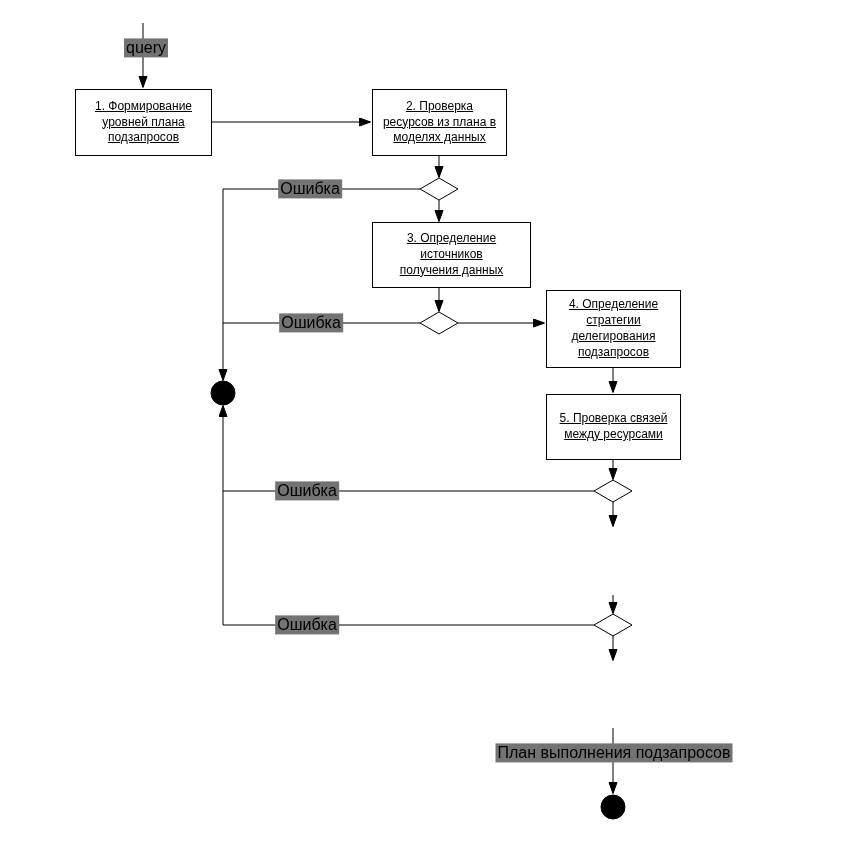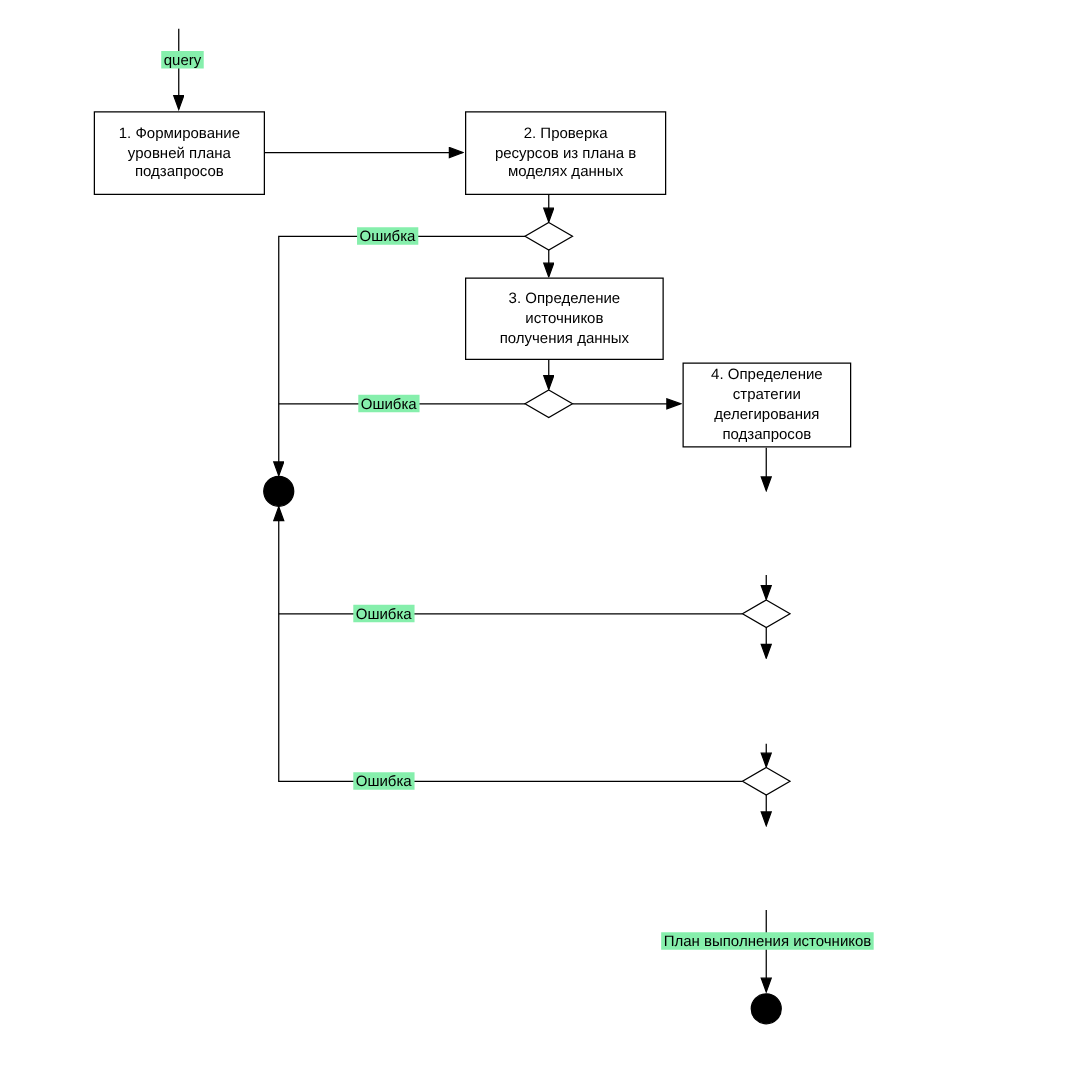"query" .edge-label { background: #86efac -> #737373; font-size: 12px -> 16px }
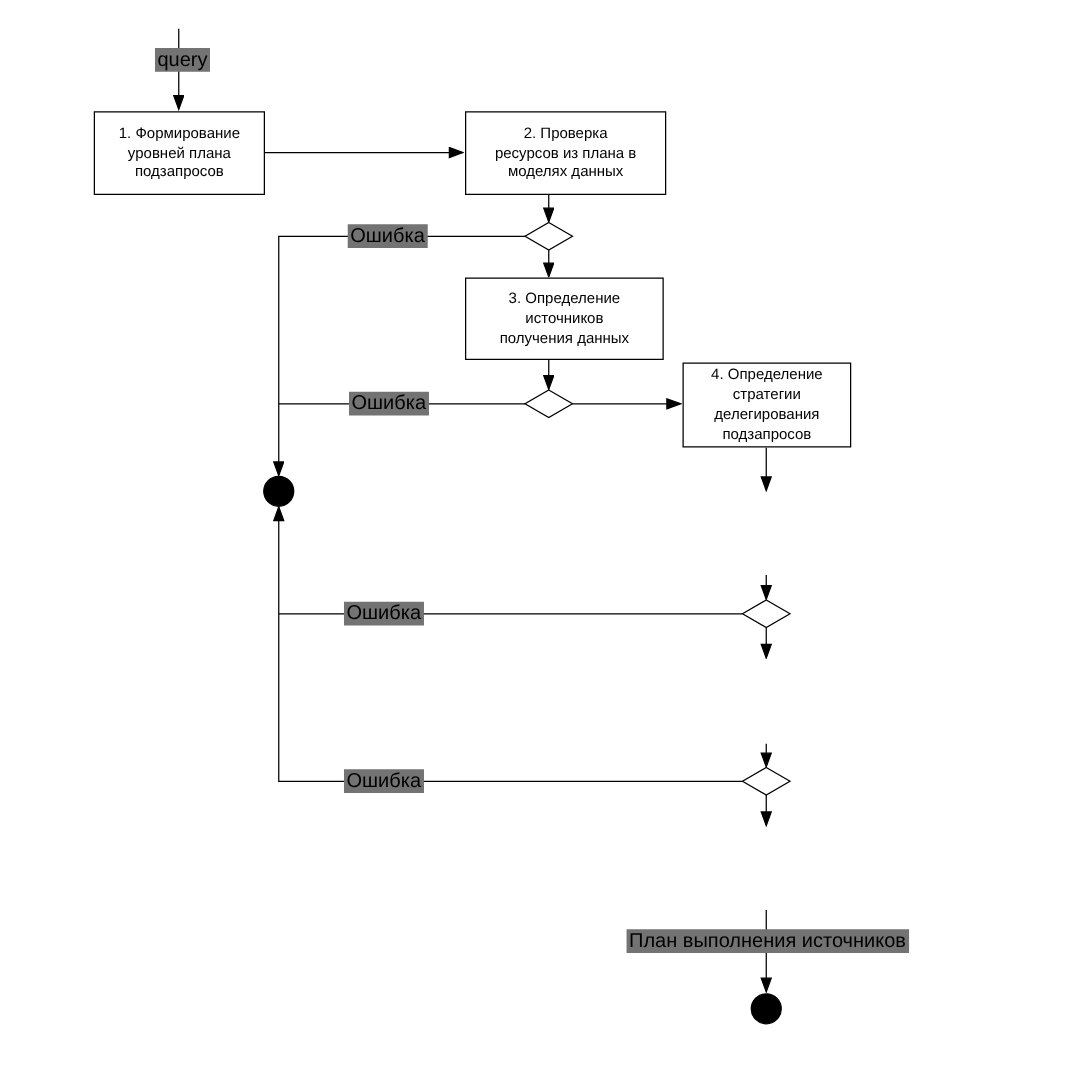"1. Формирование" .node span { text-decoration: none -> underline }
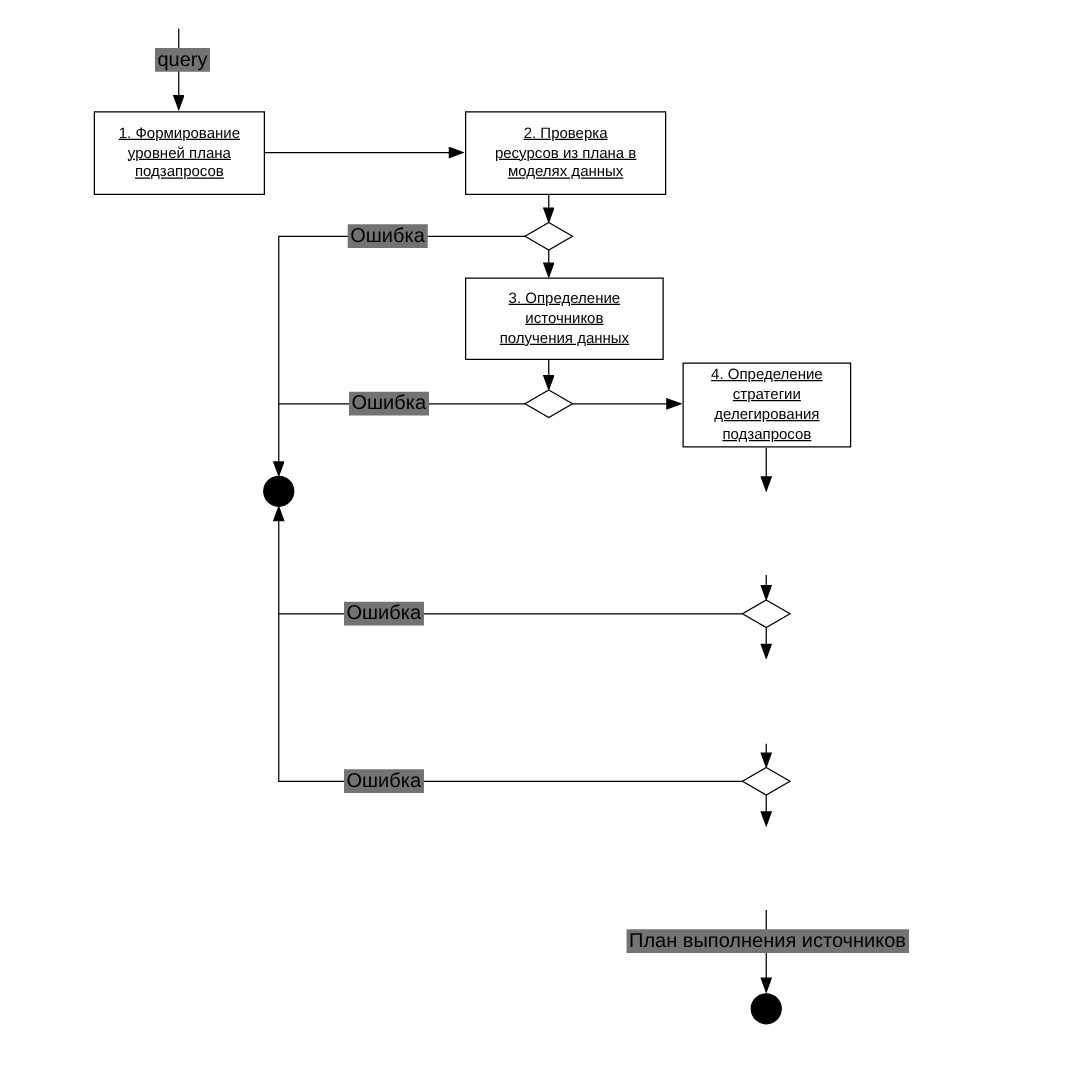"2. Проверка" div.node { width: 161px -> 135px }
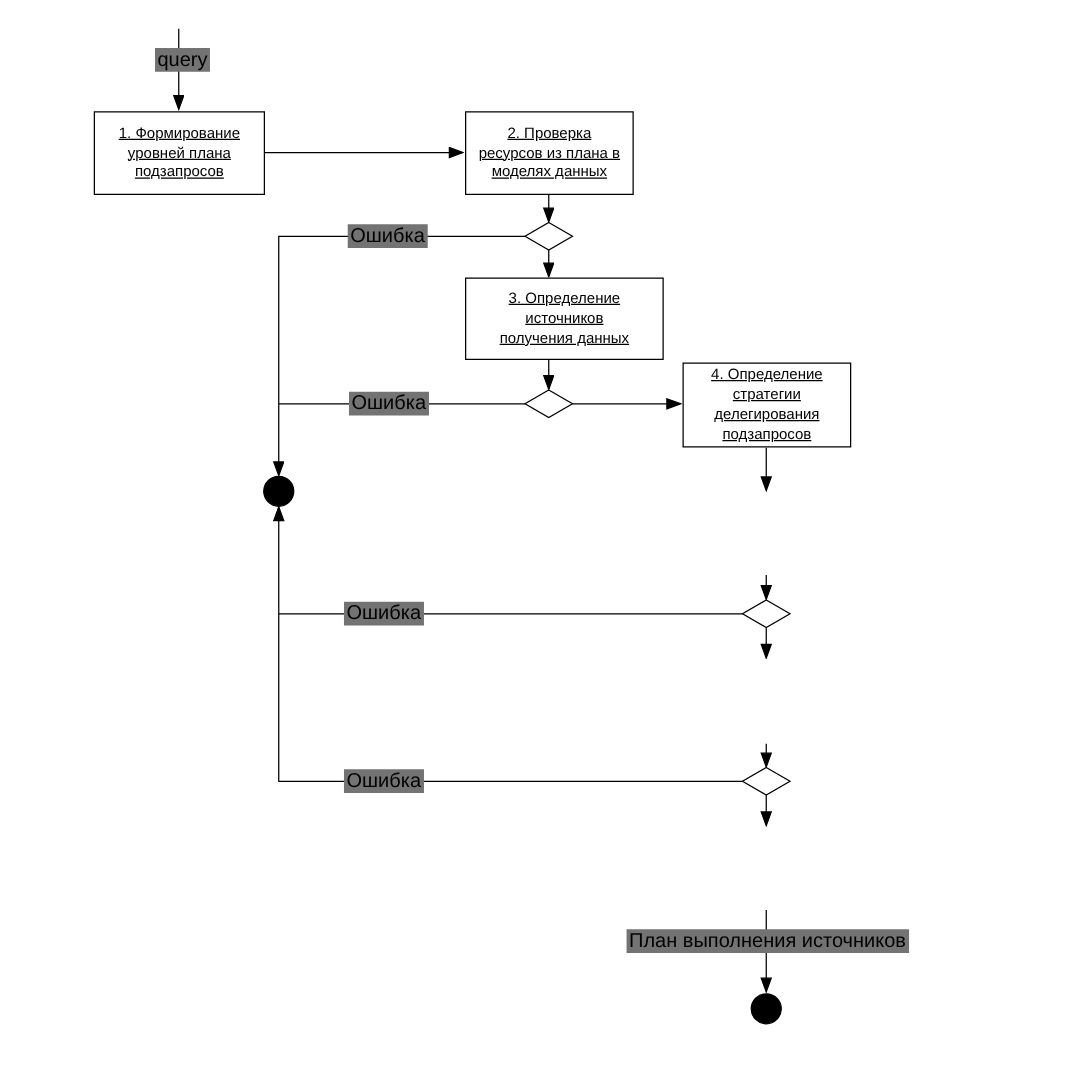"4. Определение" div.node { height: 68px -> 78px }
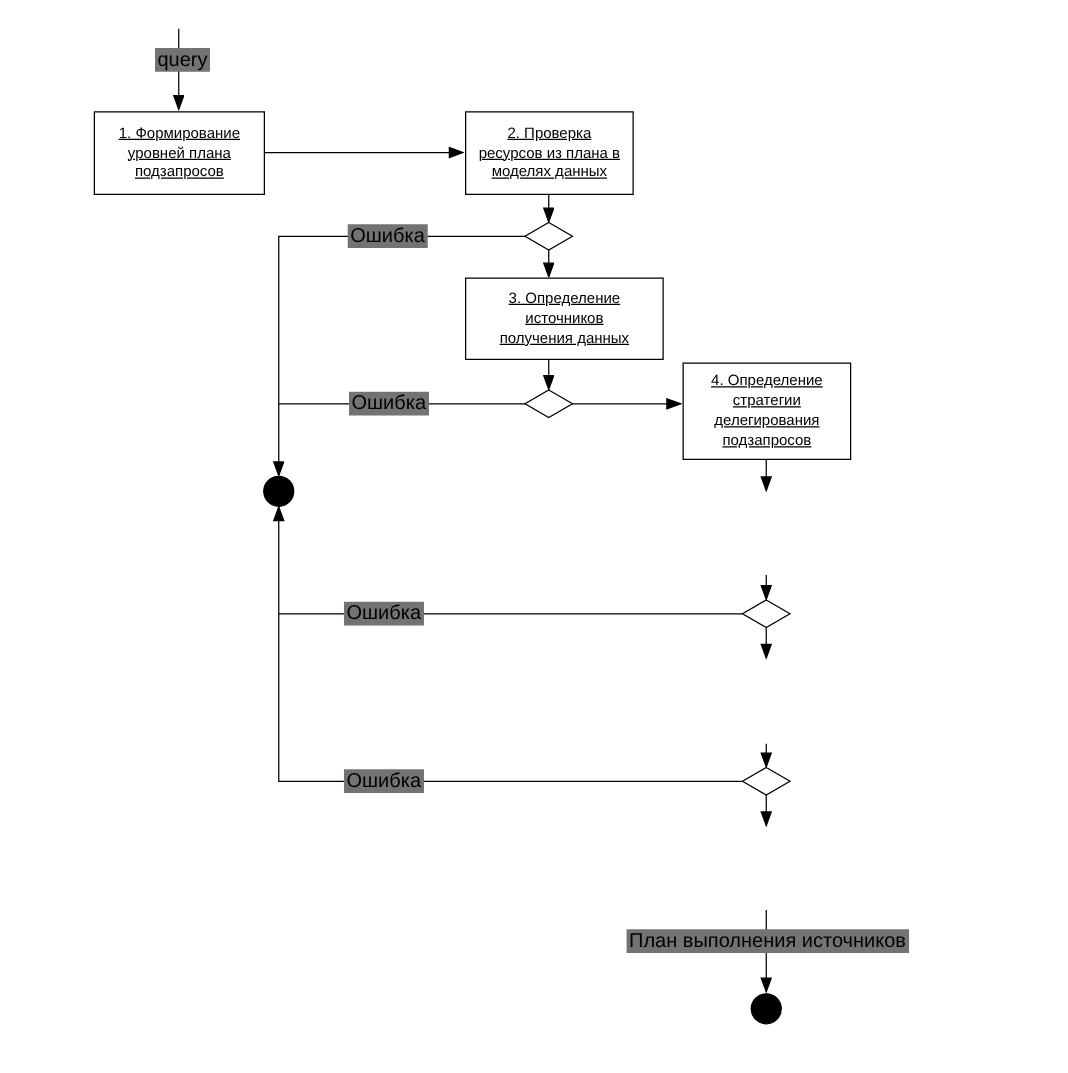"5. Проверка связей" div.node { html: none -> <div> <span>5. Проверка связей между ресурсами</span> </div> }
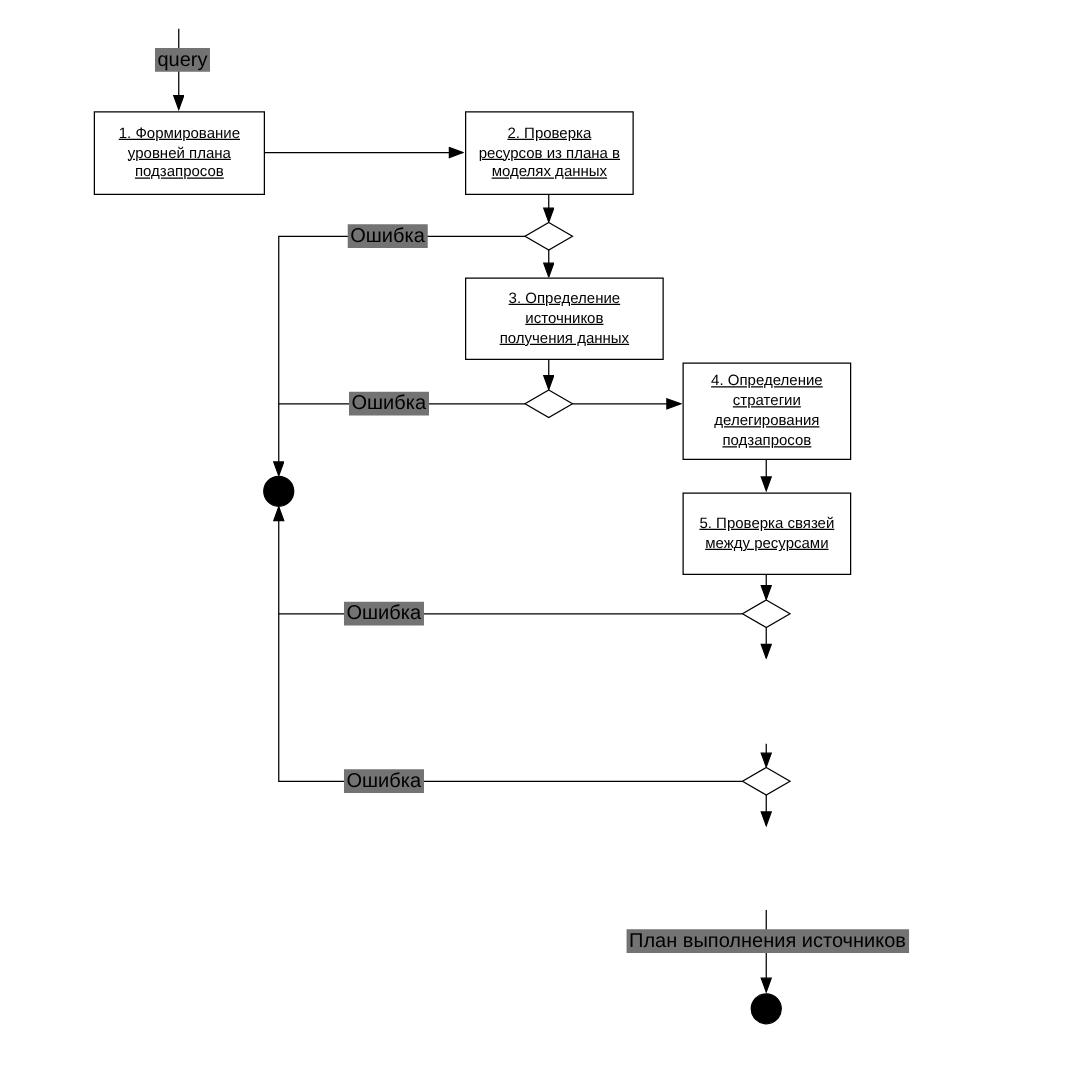"План выполнения источников" span.edge-label { text: источников -> подзапросов }
